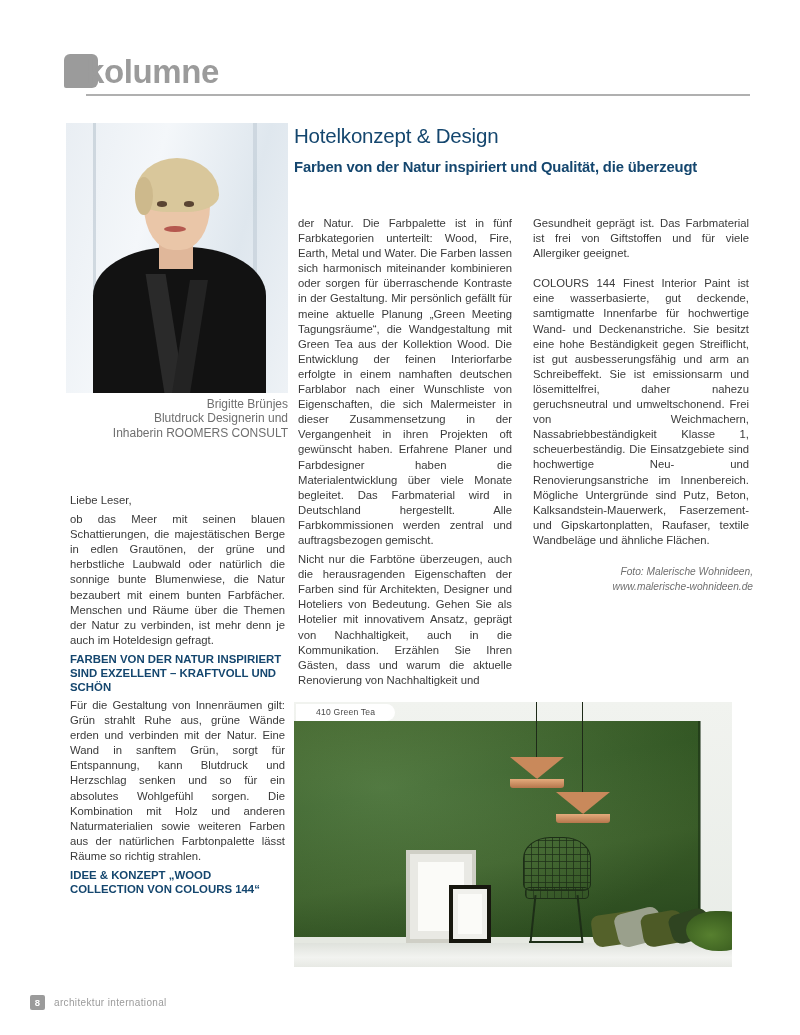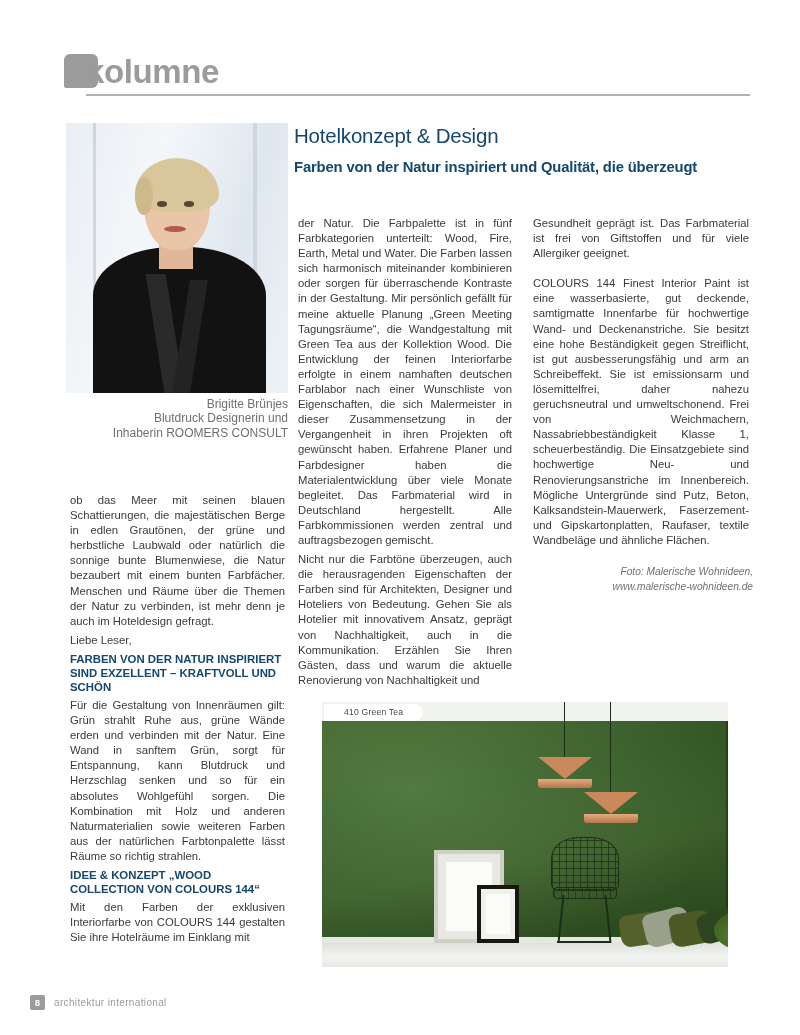"ob das Meer mit seinen" p { order: before "Liebe Leser," -> after "Liebe Leser," }
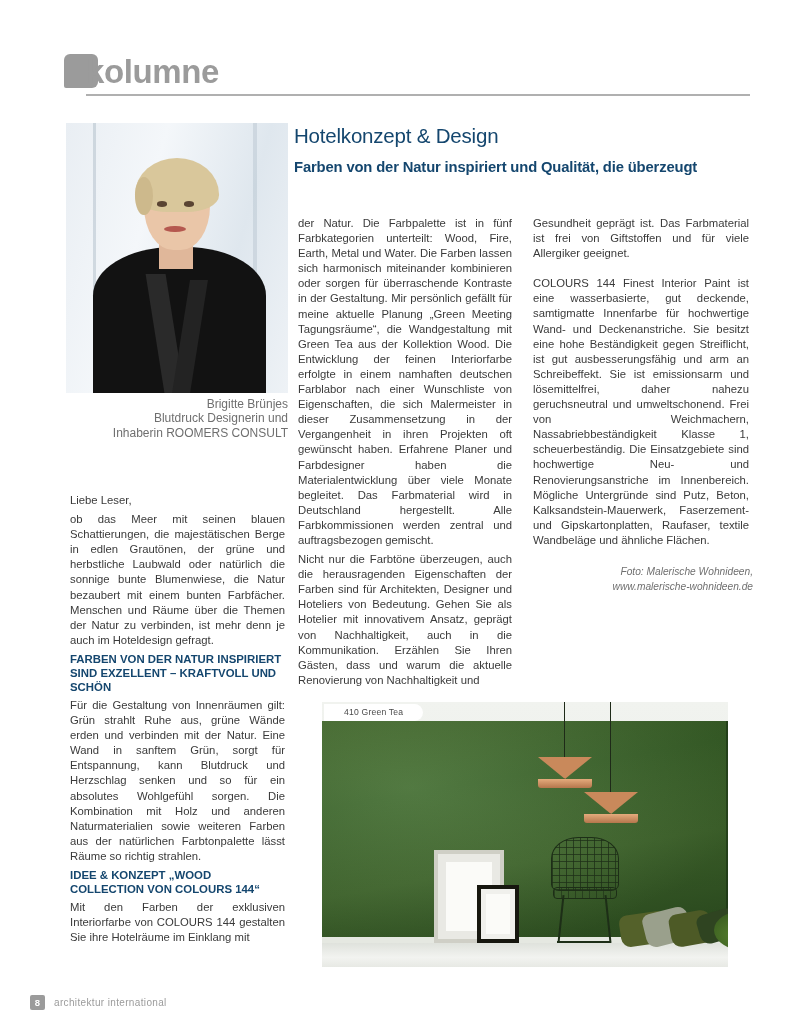"410 Green Tea" .room-photo { margin-left: 28px -> none; width: 406px -> 438px }
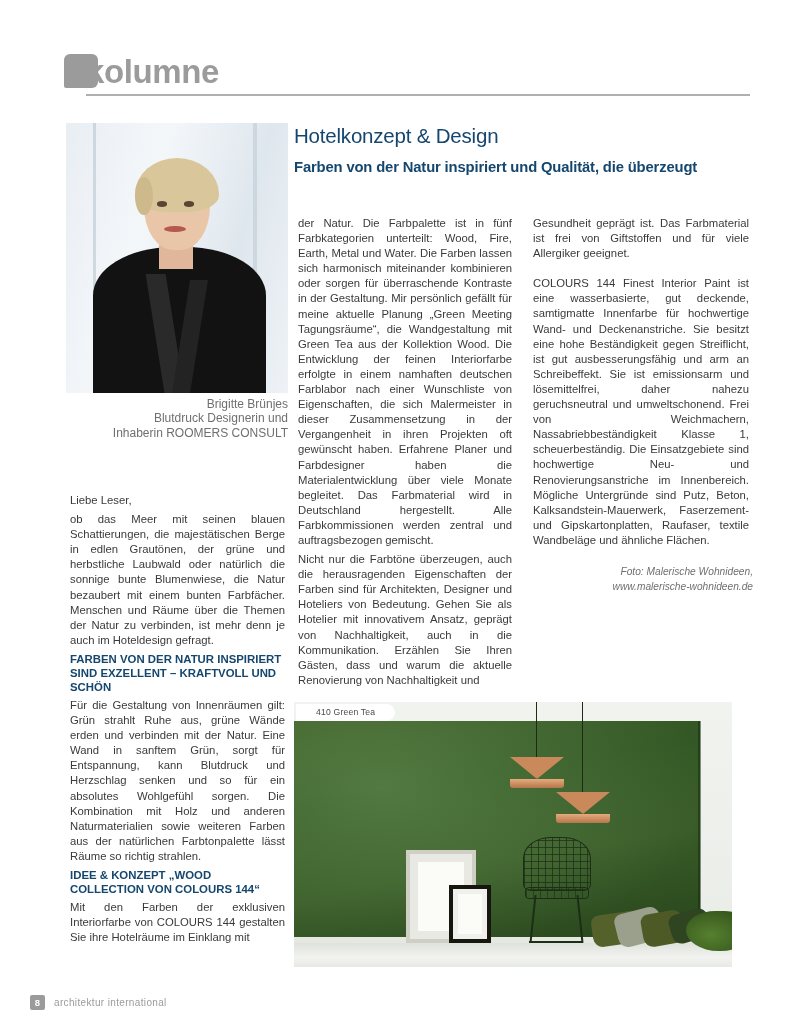"Mit den Farben der exklusiven" p { html: <p>Mit den Farben der exklusiven Interiorfarbe von COLOURS 144 gestalten Sie ihre Hotelräume im Einklang mit</p> -> none }
